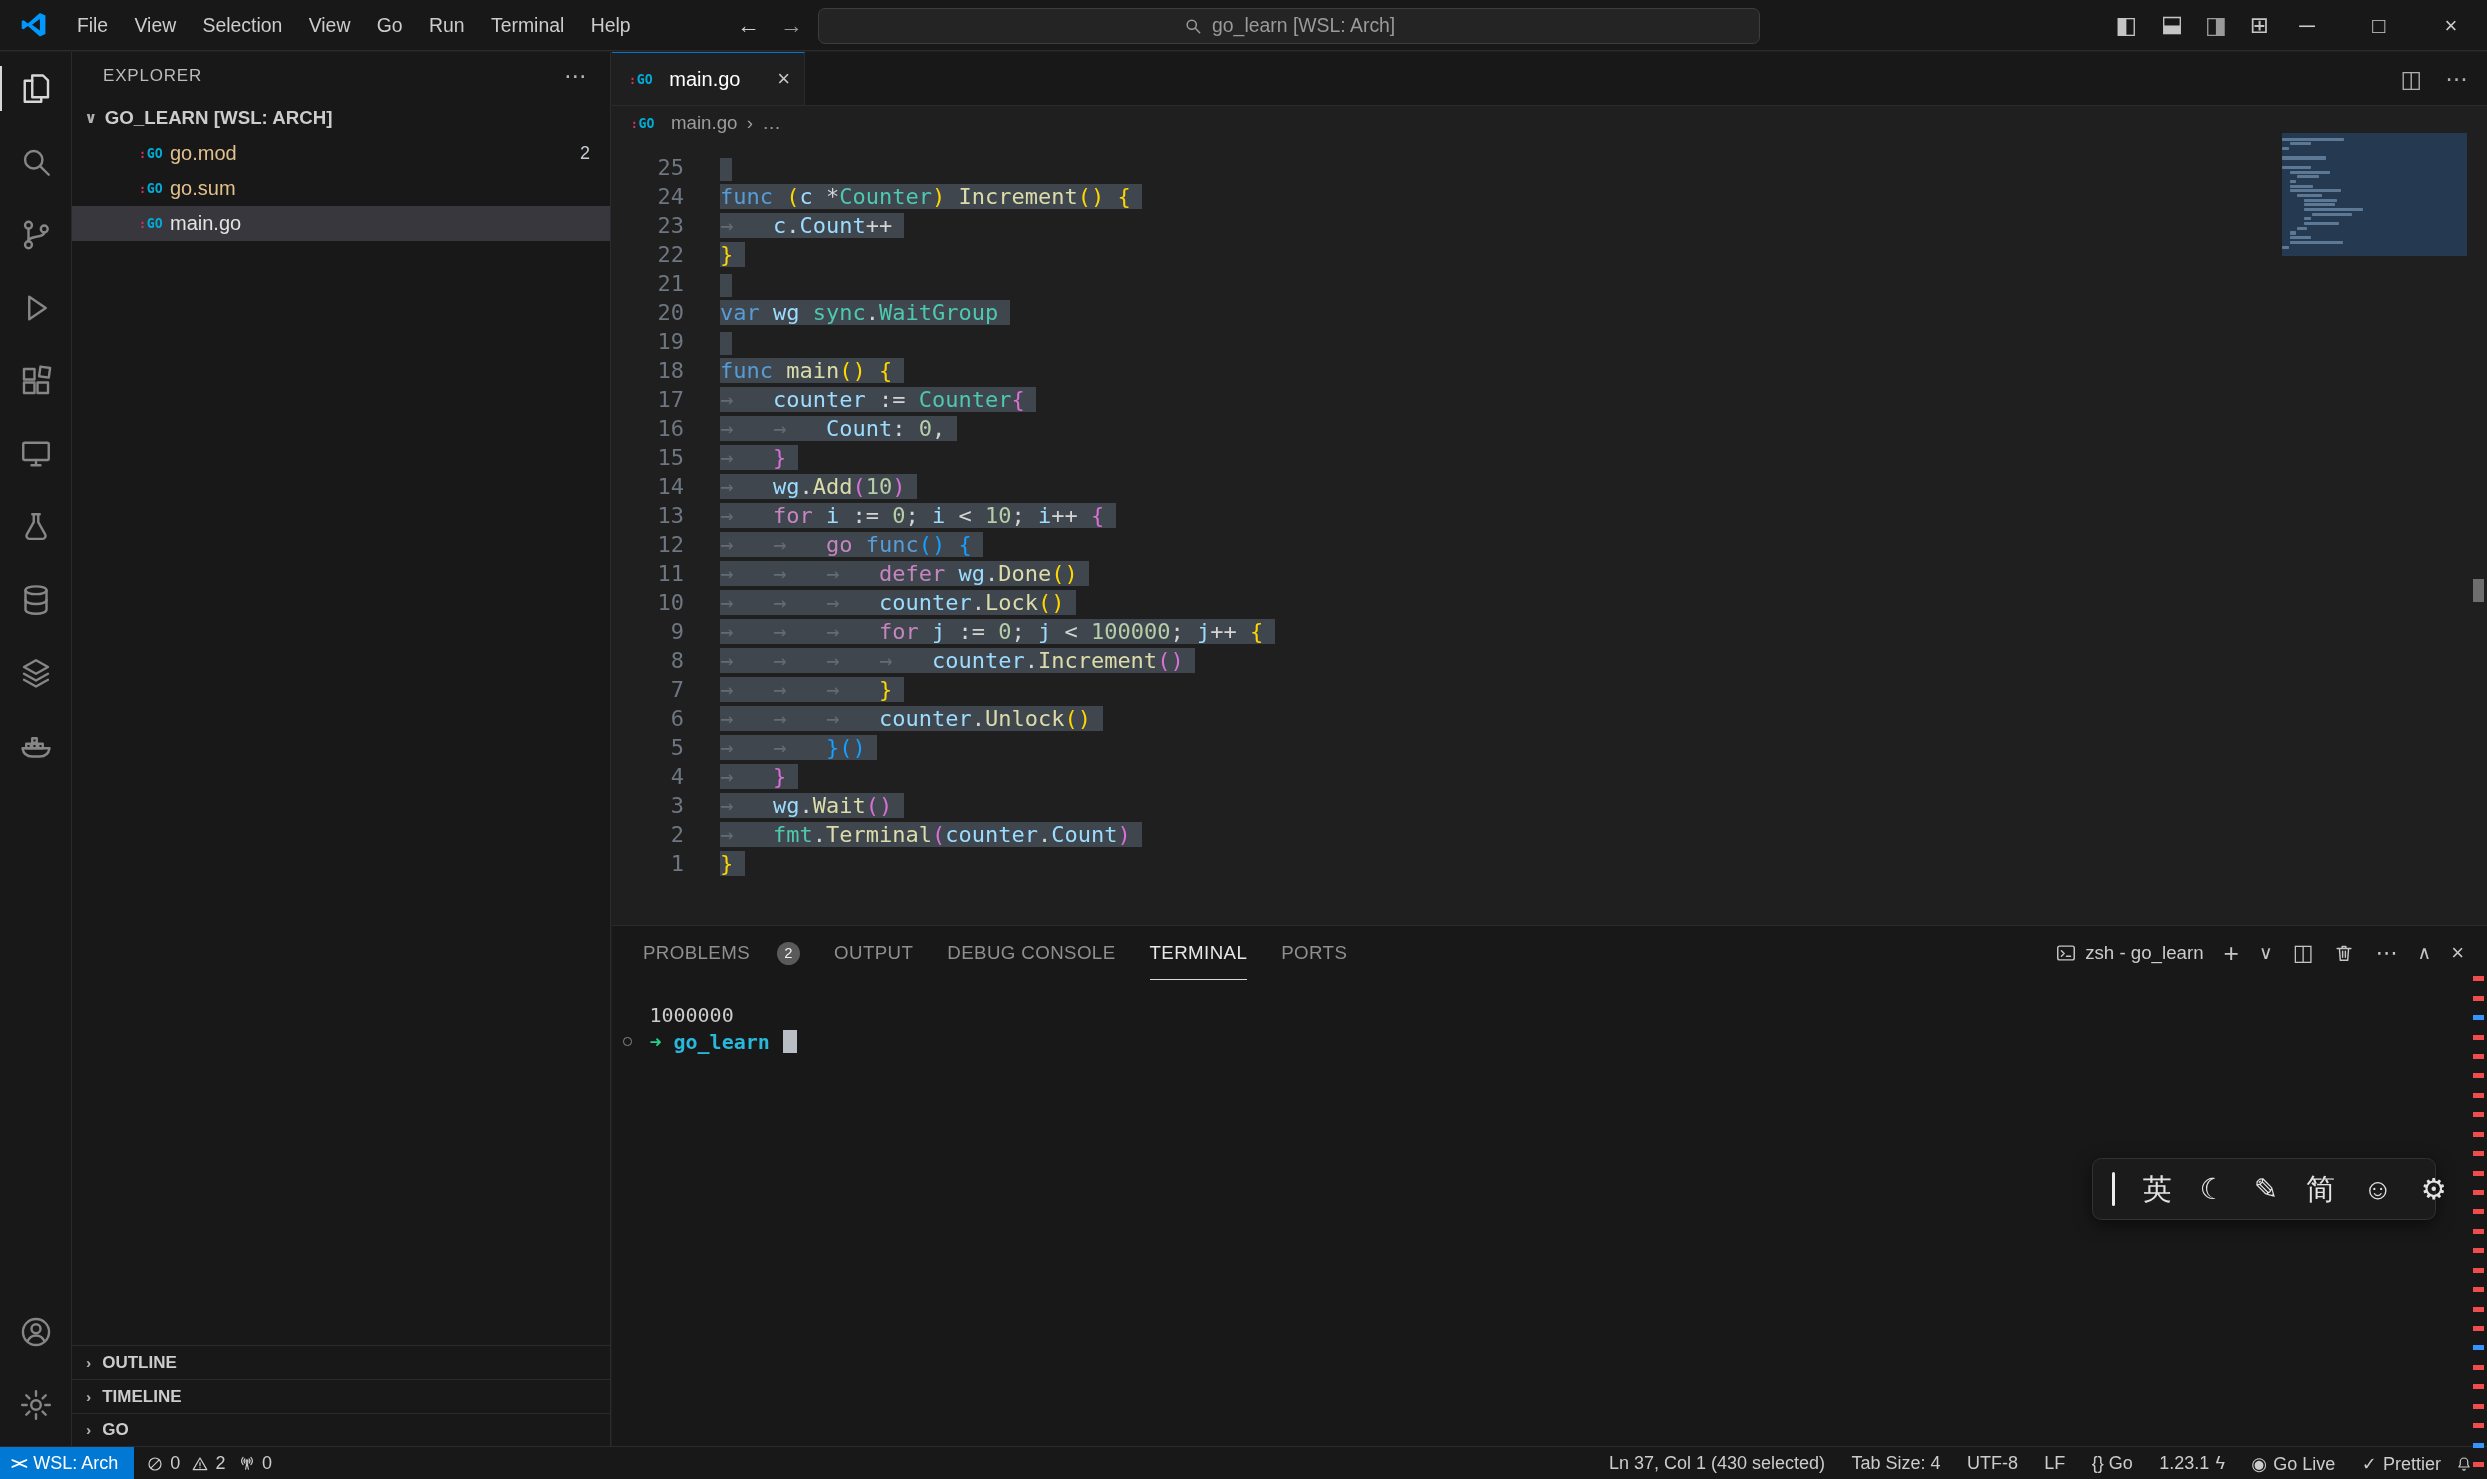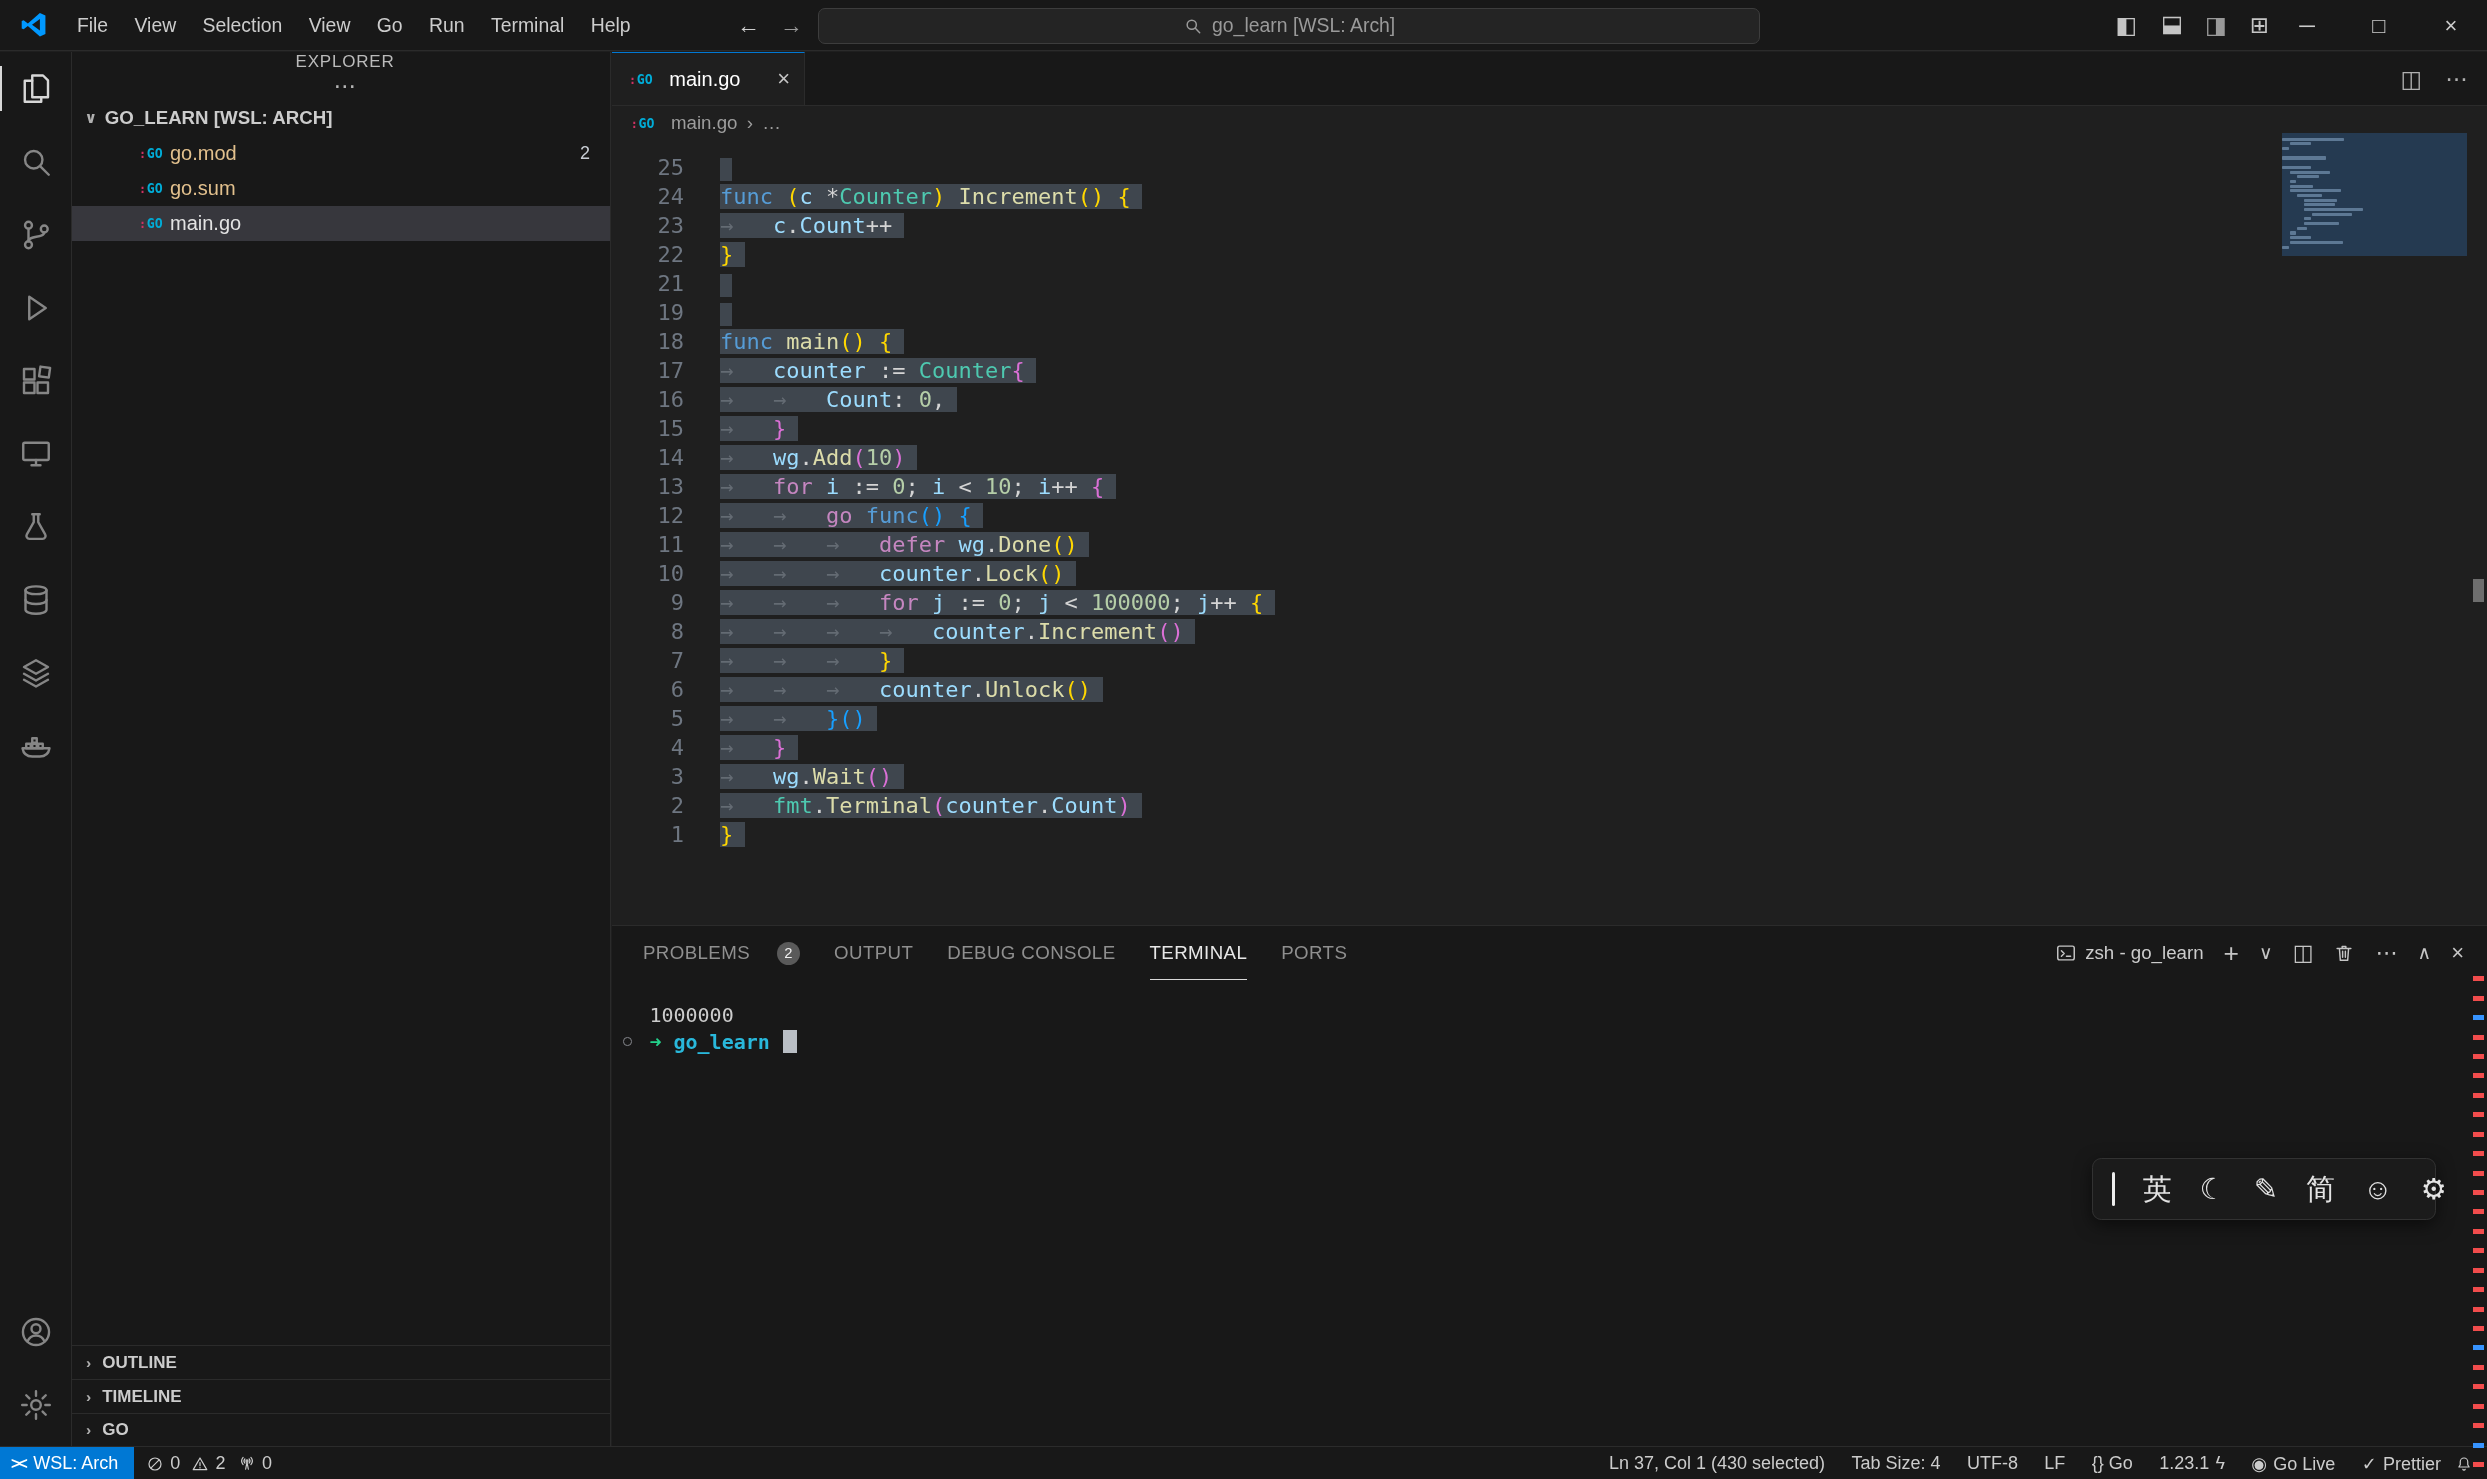"EXPLORER" .sb-header { flex-direction: column -> none }
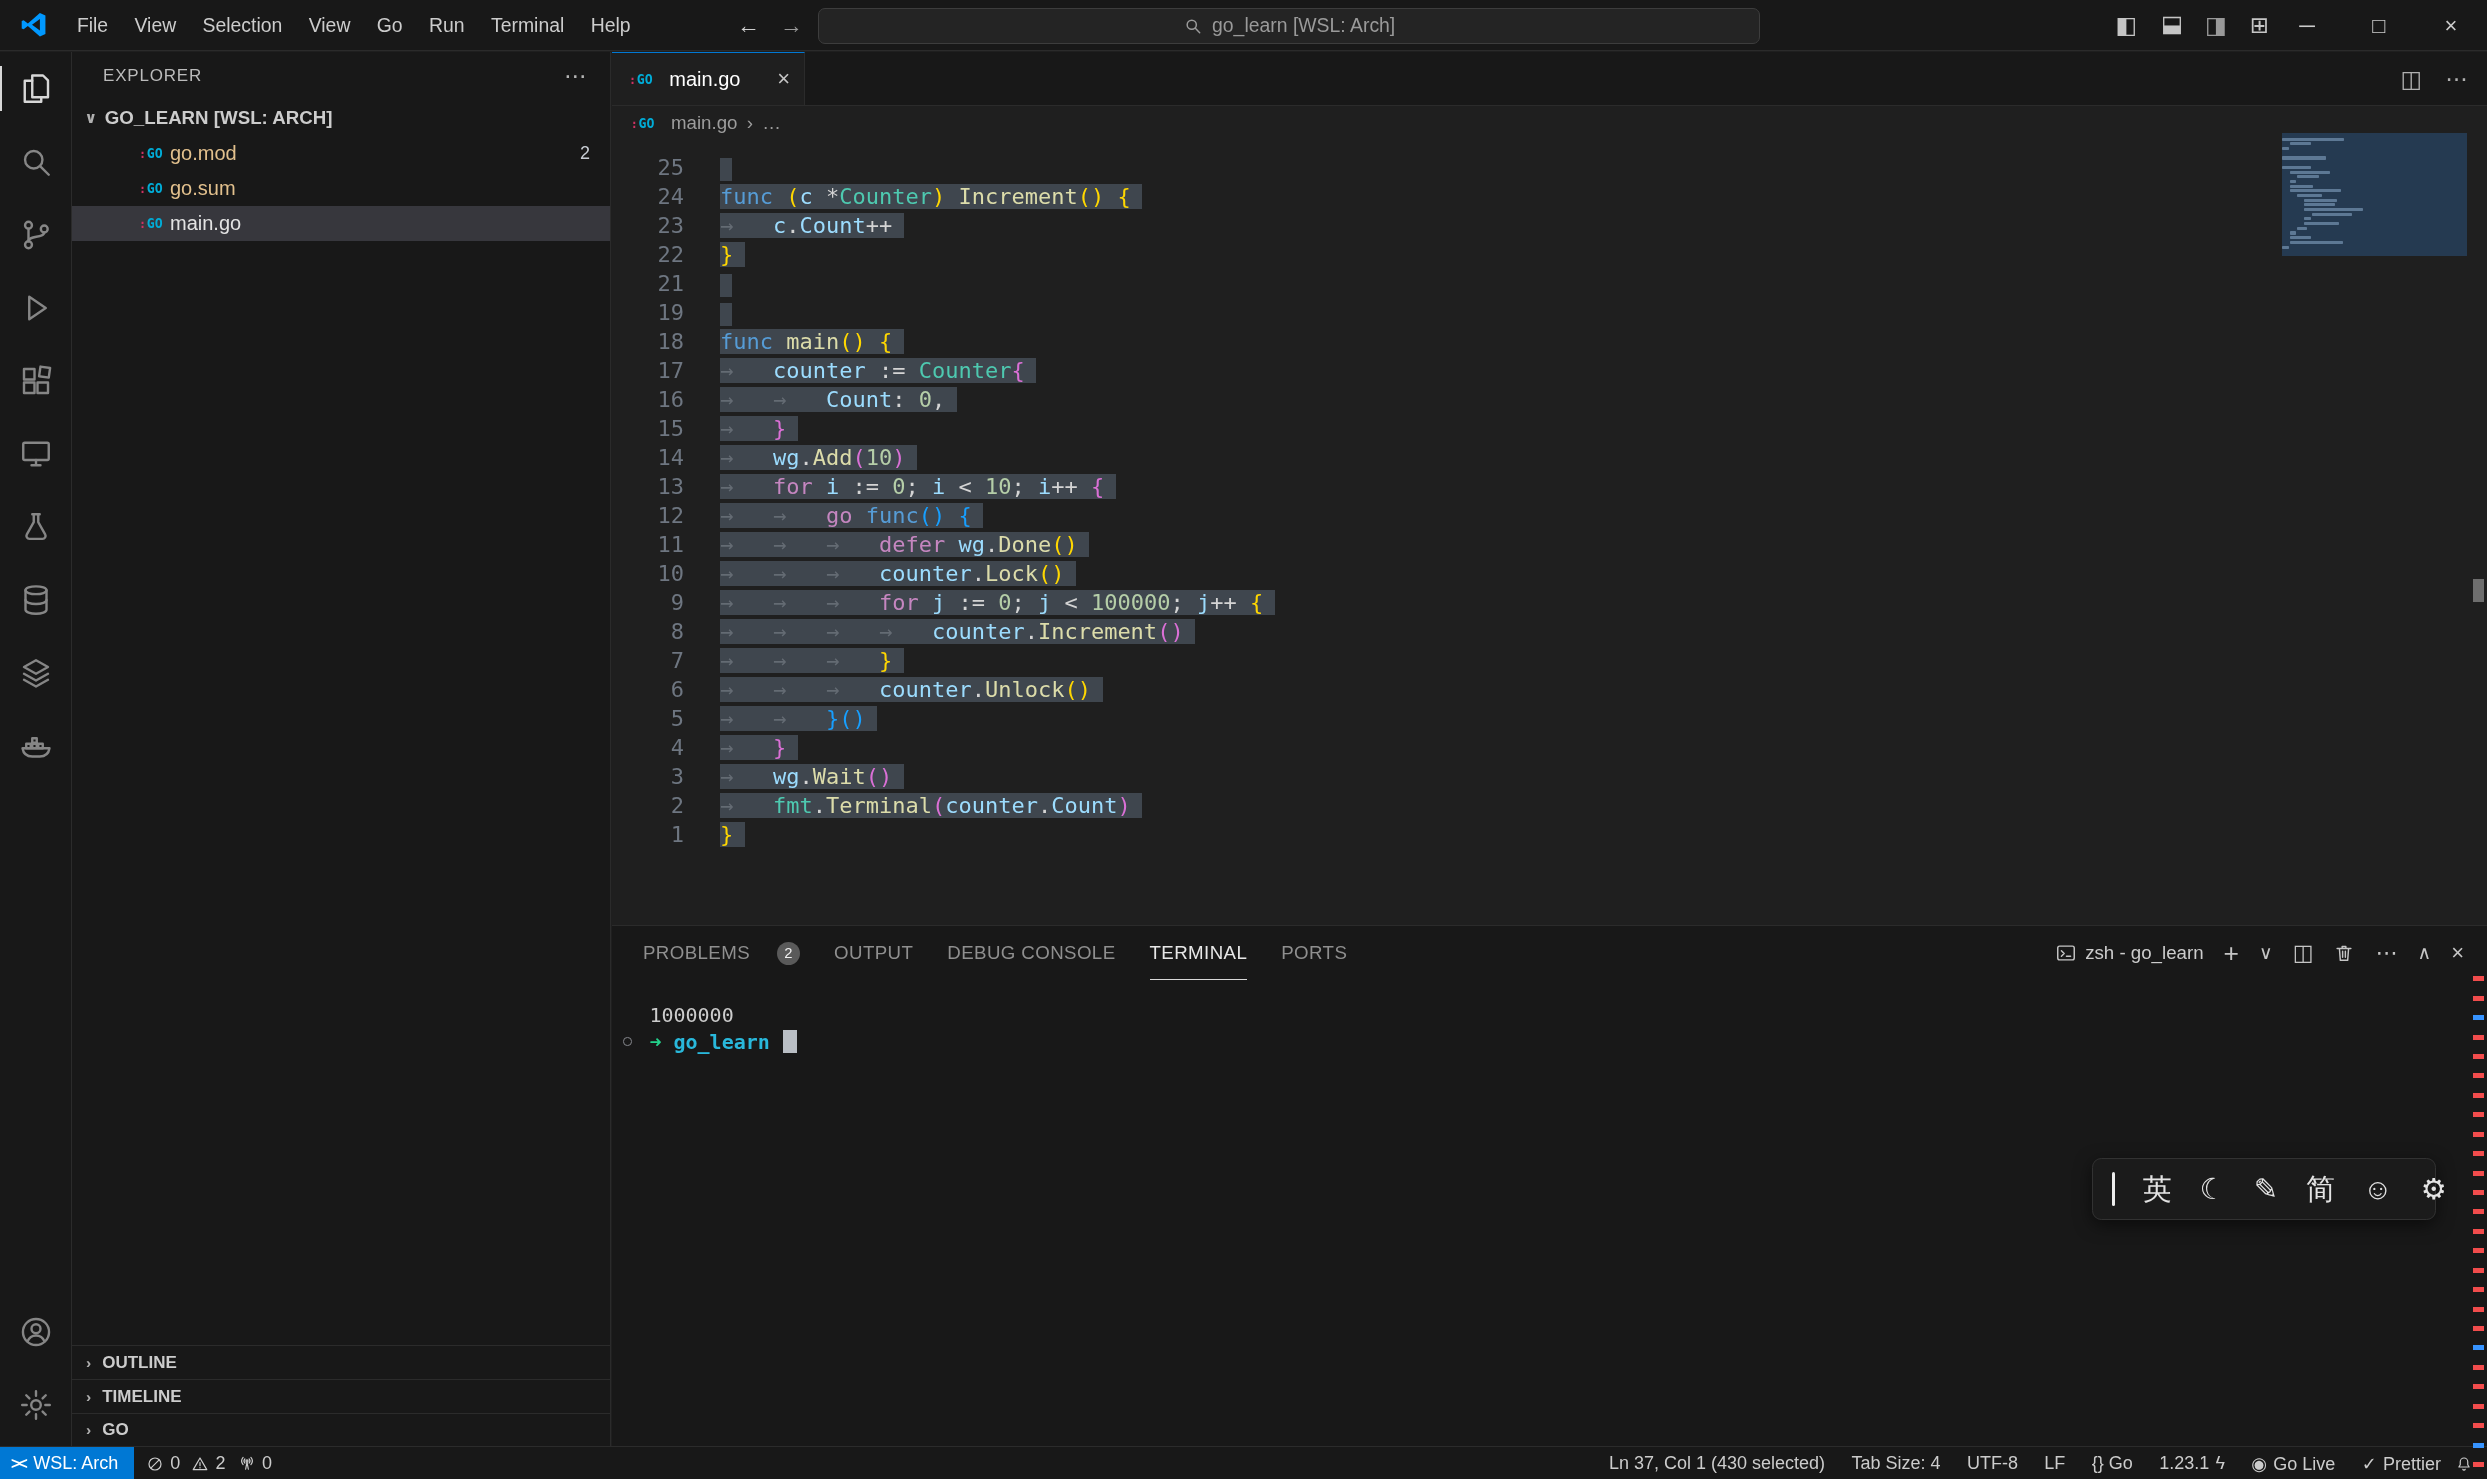"20" div.crow { html: none -> <div> <span>20</span> <span><span><span>var</span><span> </span><span>wg</span><span> </span><span>sync</span><span>.</span><span>WaitGroup</span></span></span> </div> }
